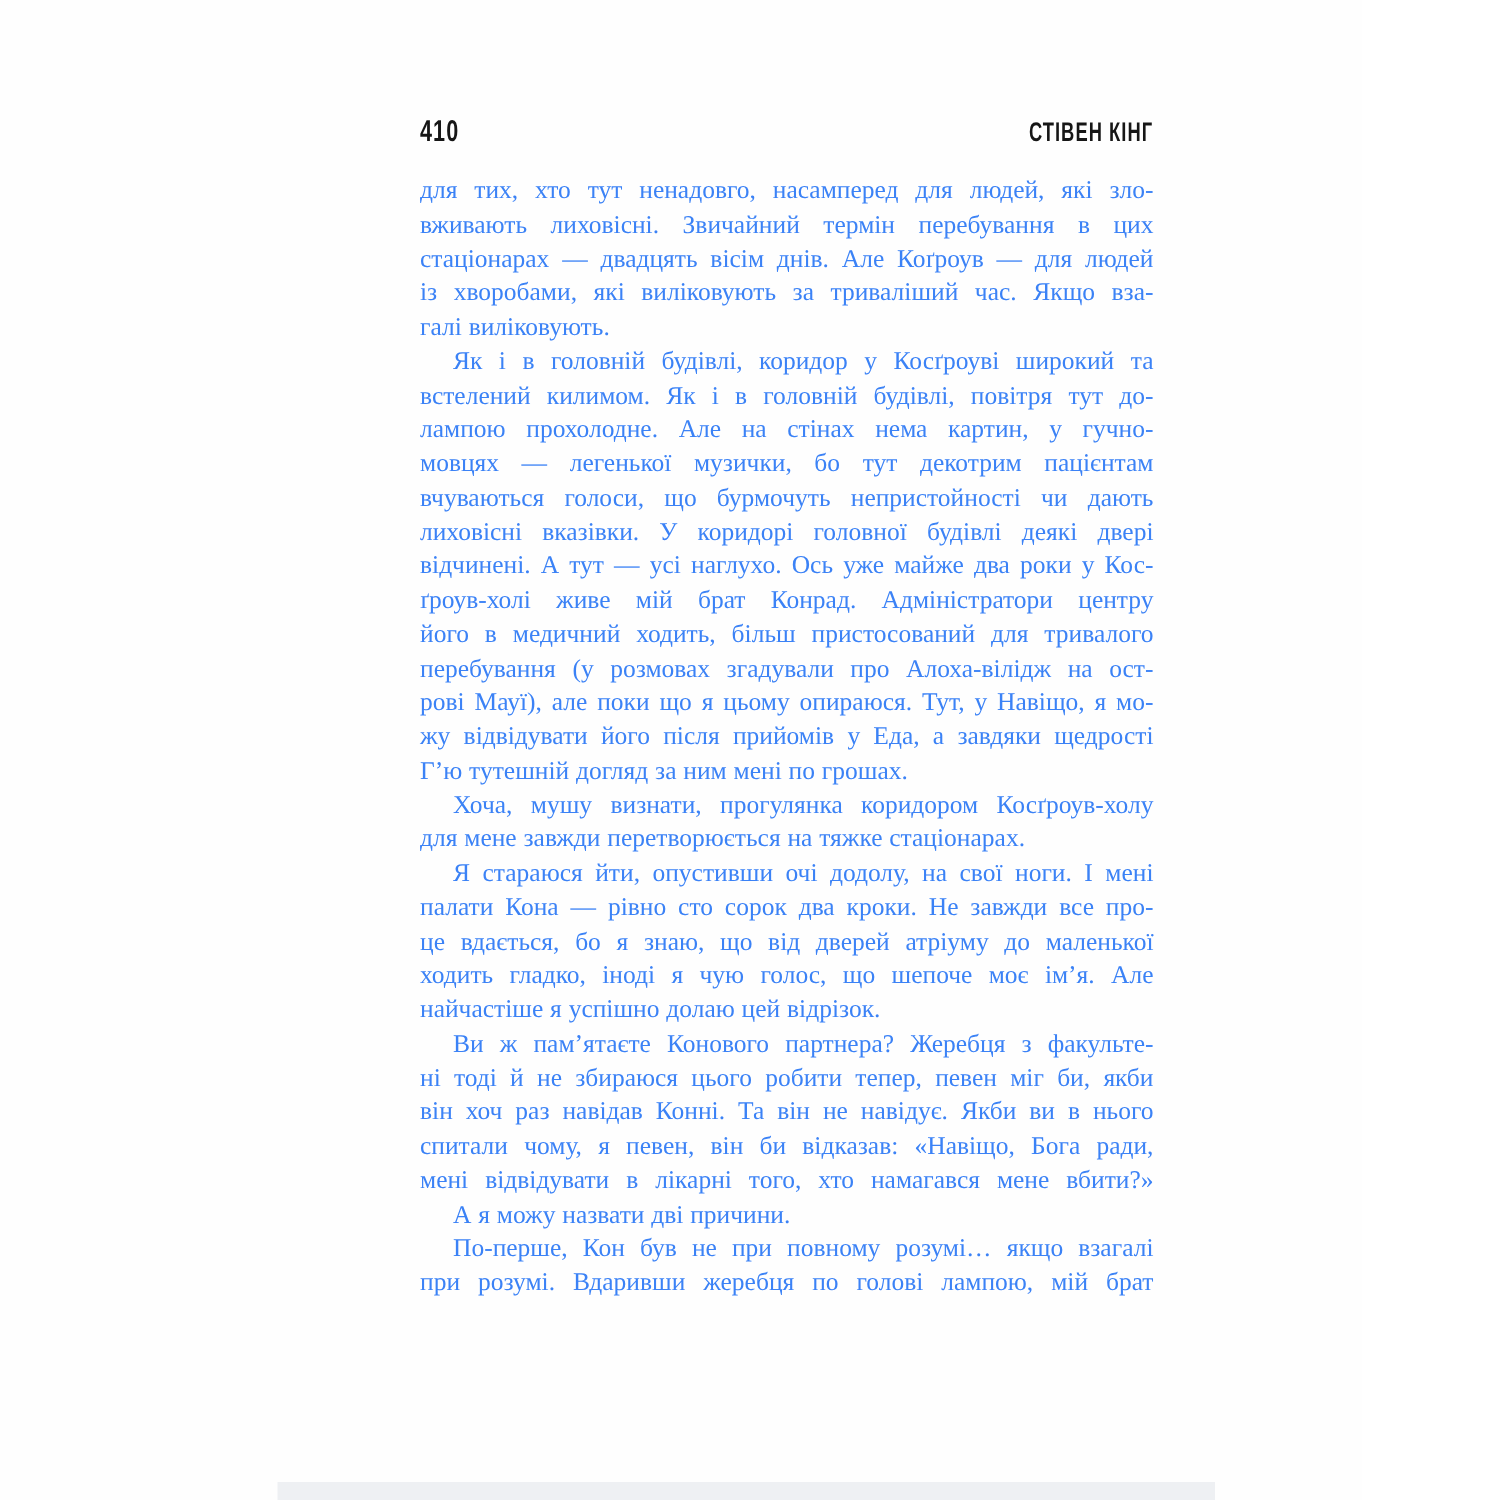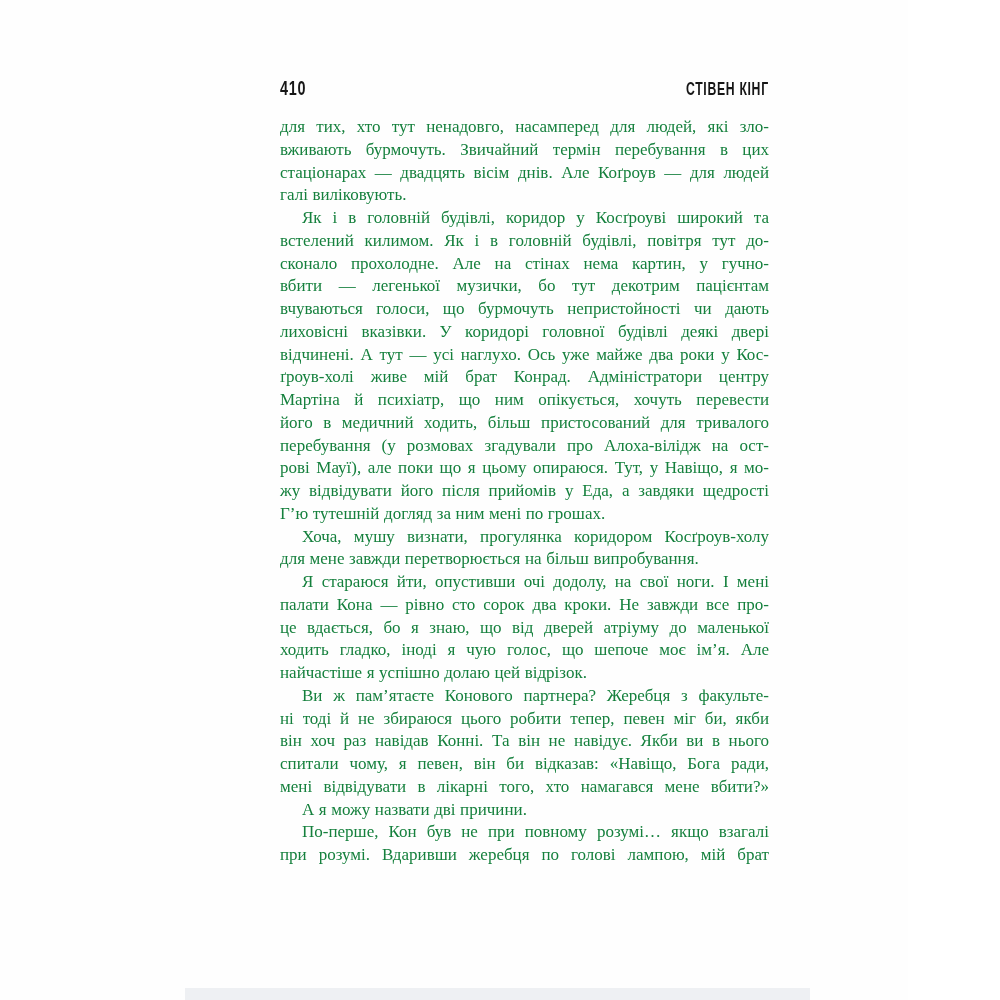"для тих, хто тут ненадовго," div.text-block { color: #15803d -> #3b82f6 }
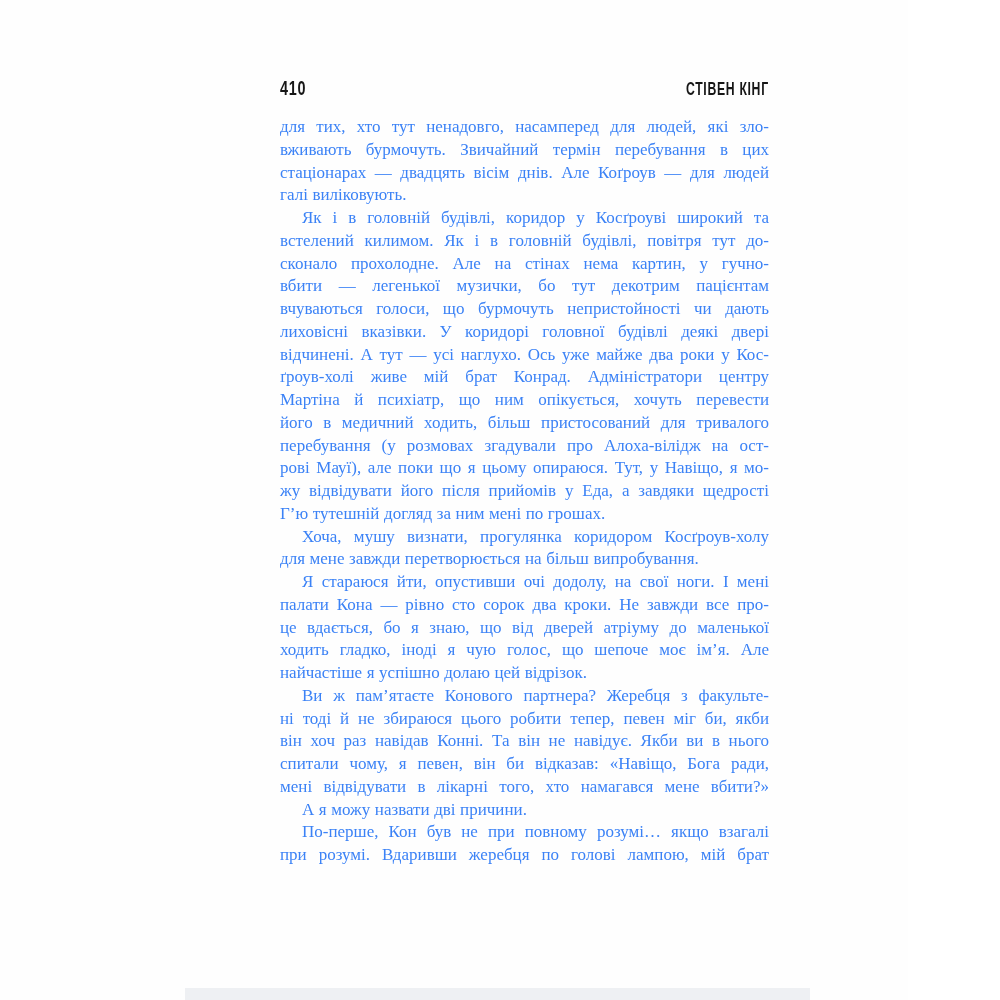"вживають бурмочуть. Звичайний термін" div.line { text: бурмочуть -> лиховісні }
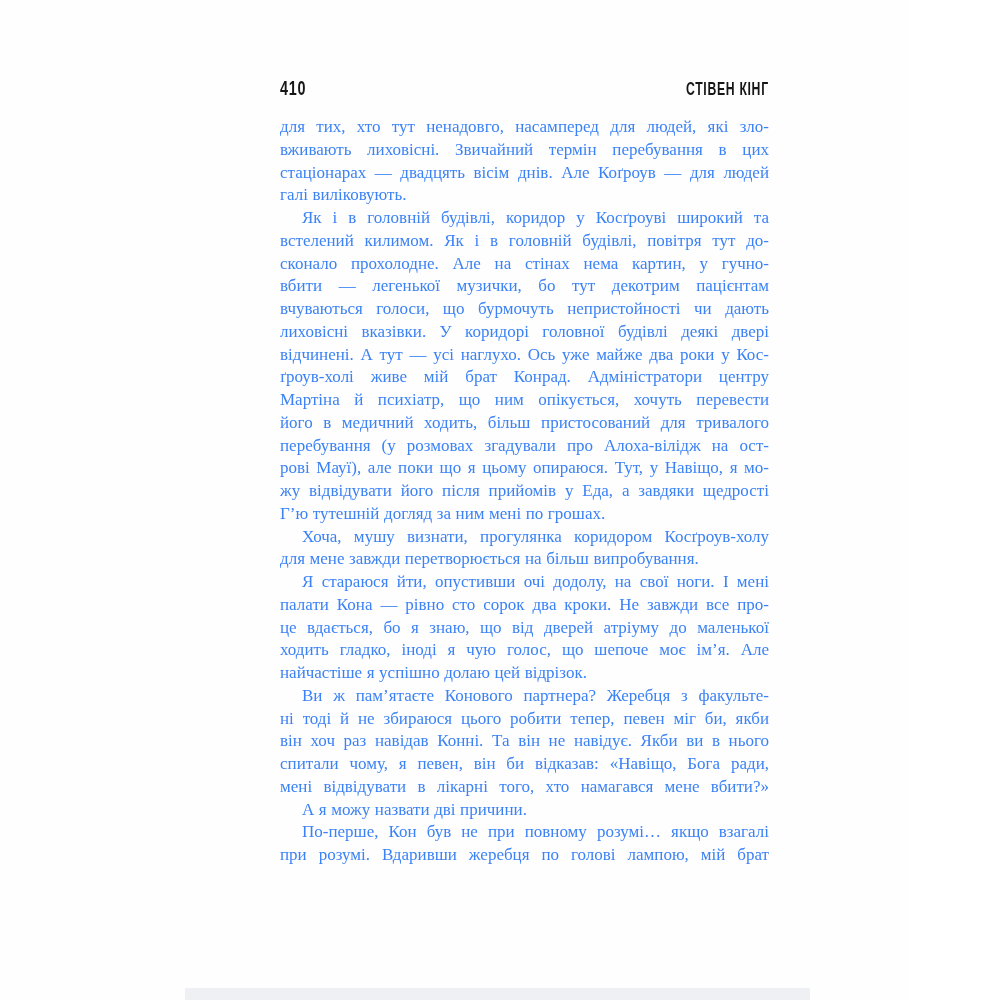"із хворобами, які виліковують за" div.line { html: none -> <div>із хворобами, які виліковують за триваліший час. Якщо вза-</div> }
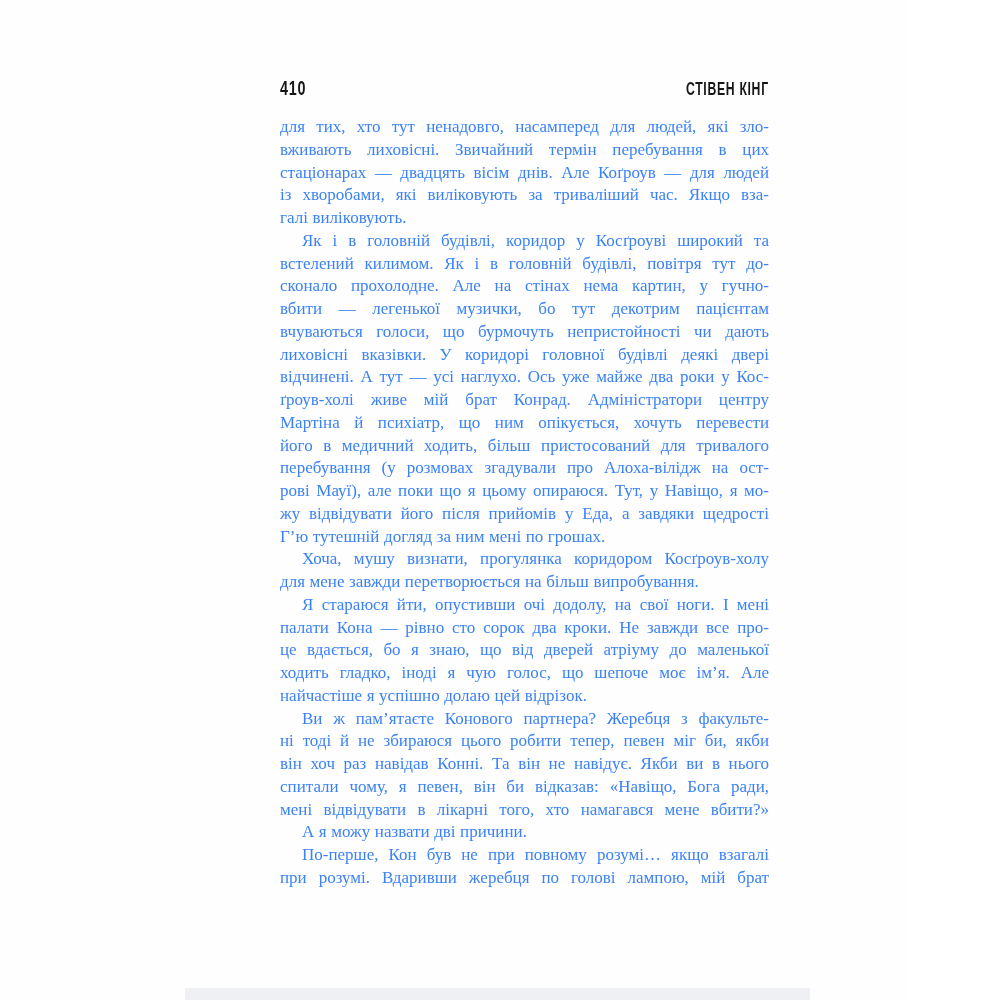"сконало прохолодне. Але на стінах" div.line { text: сконало -> лампою }
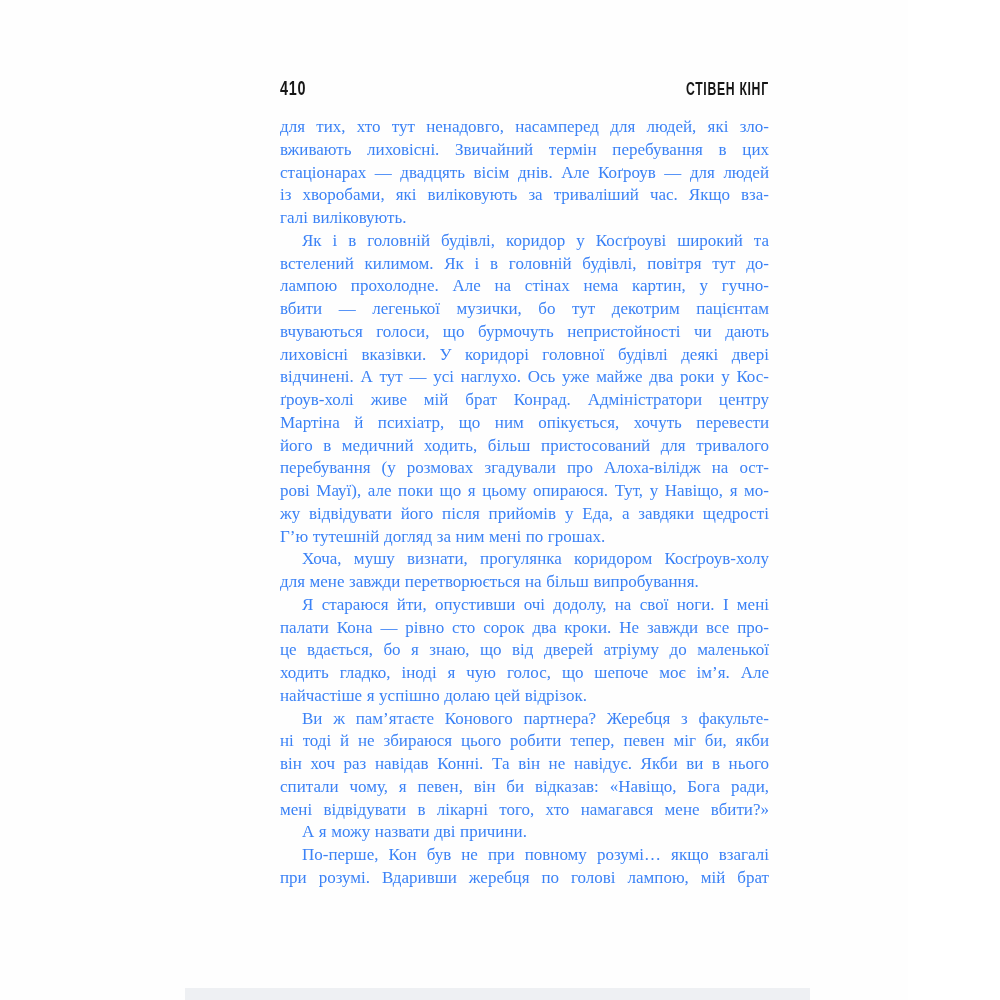"вбити — легенької музички, бо" div.line { text: вбити -> мовцях }
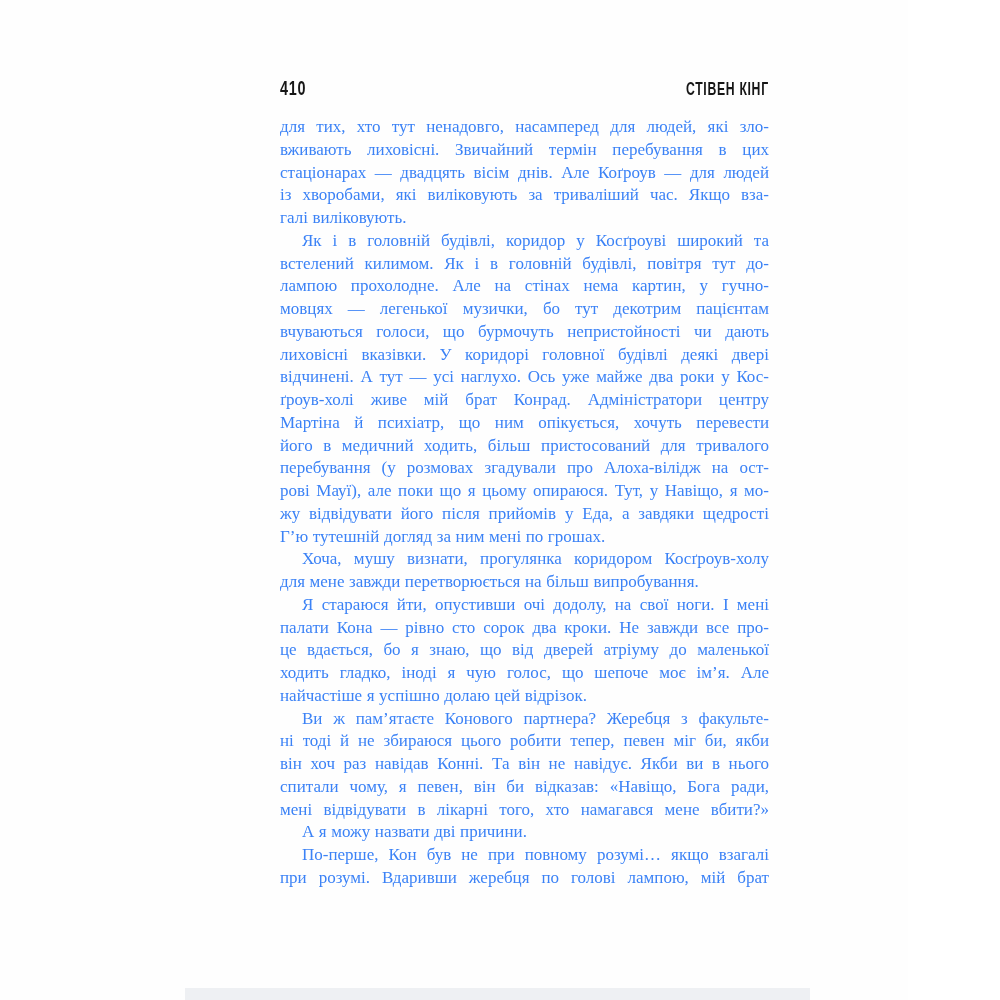"Мартіна й психіатр, що ним" div.line { html: <div>Мартіна й психіатр, що ним опікується, хочуть перевести</div> -> none }
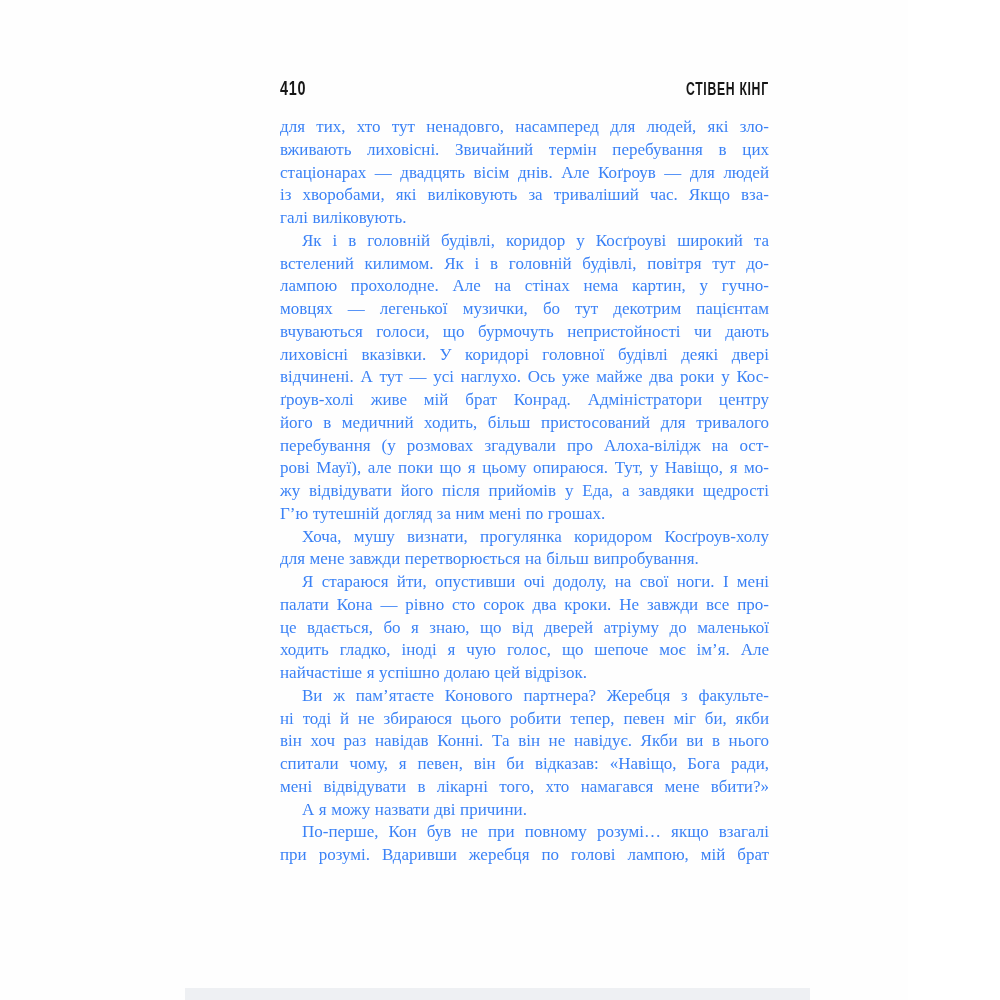"для мене завжди перетворюється на" div.line { text: більш випробування -> тяжке стаціонарах }
